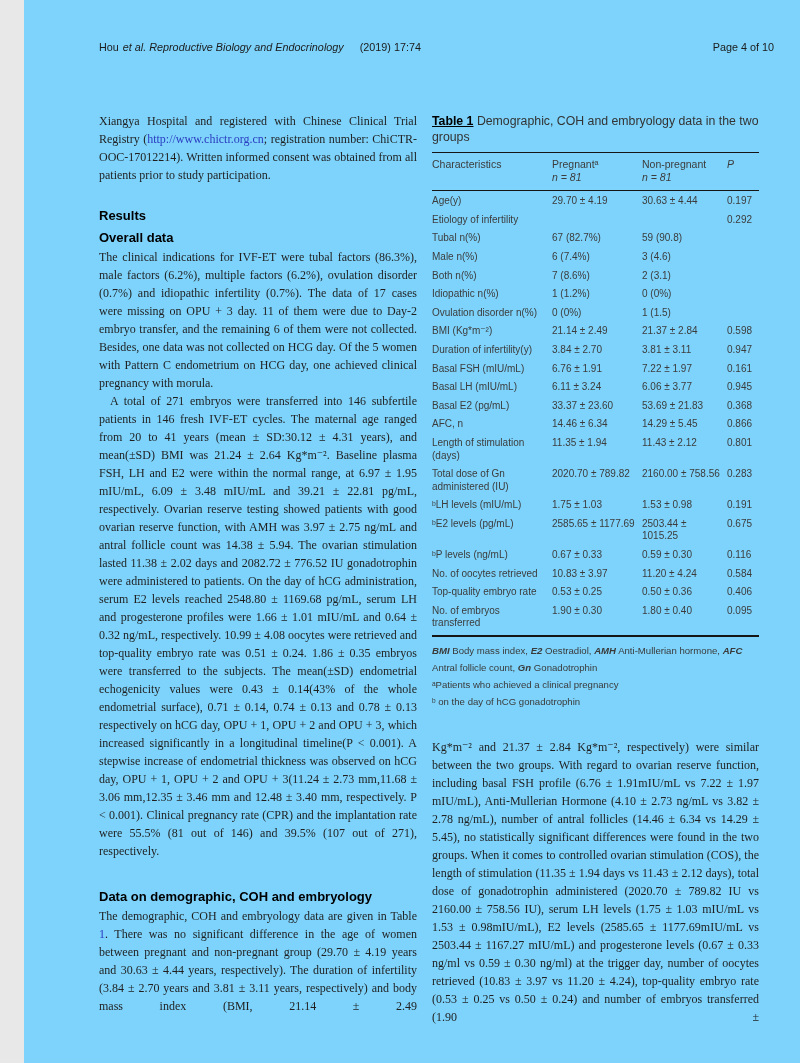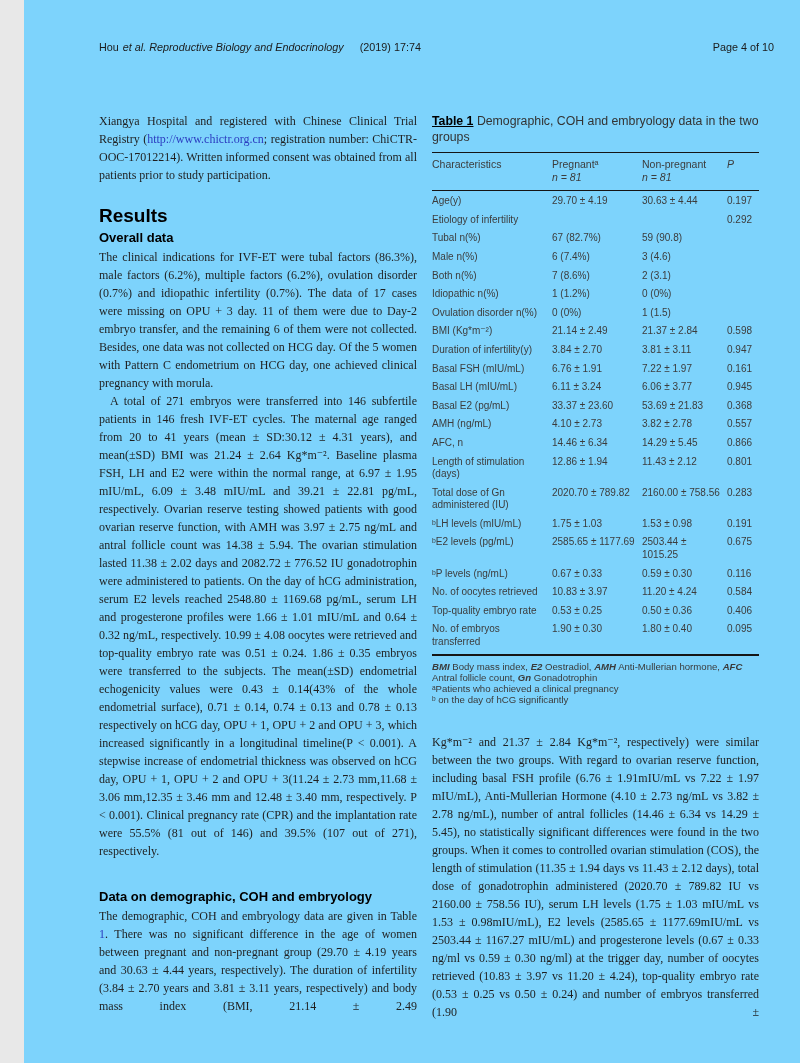"Results" h1.sec { font-size: 19px -> 13px }
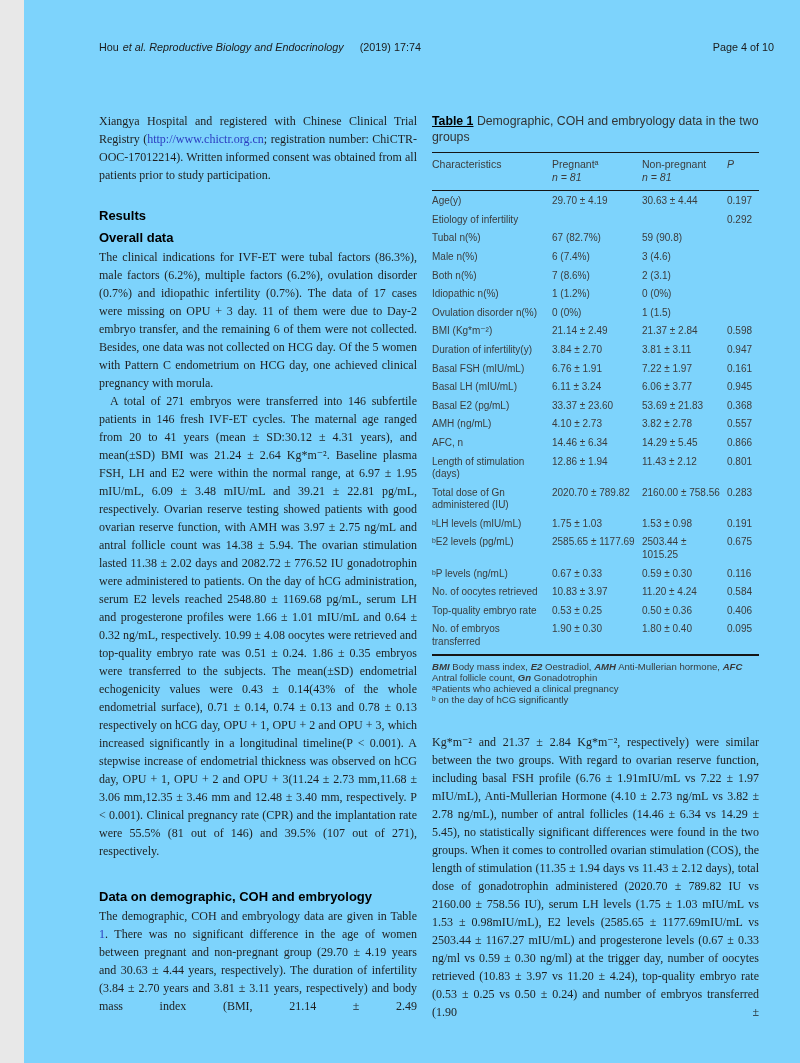"AMH (ng/mL)" div.trow { html: <div> <div>AMH (ng/mL)</div> <div>4.10 ± 2.73</div> <div>3.82 ± 2.78</div> <div>0.557</div> </div> -> none }
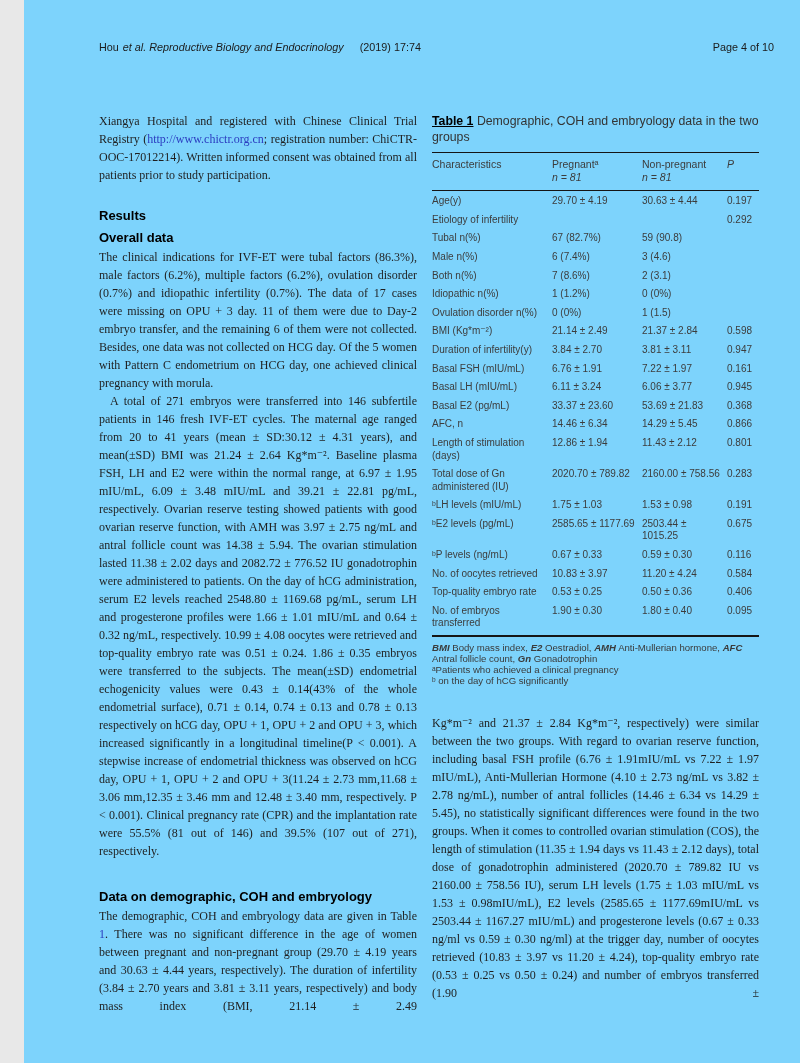"12.86 ± 1.94" div.td { text: 12.86 -> 11.35 }
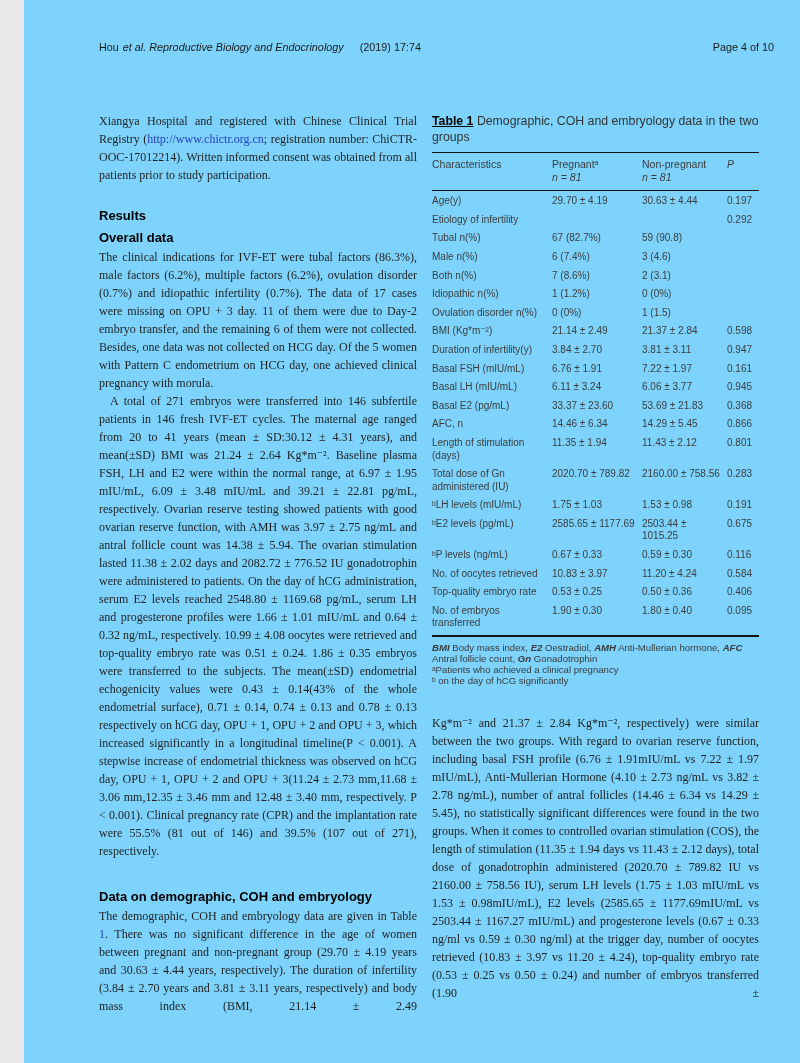"BMI Body mass index, E2" .tbl-foot { line-height: 11px -> 17px }
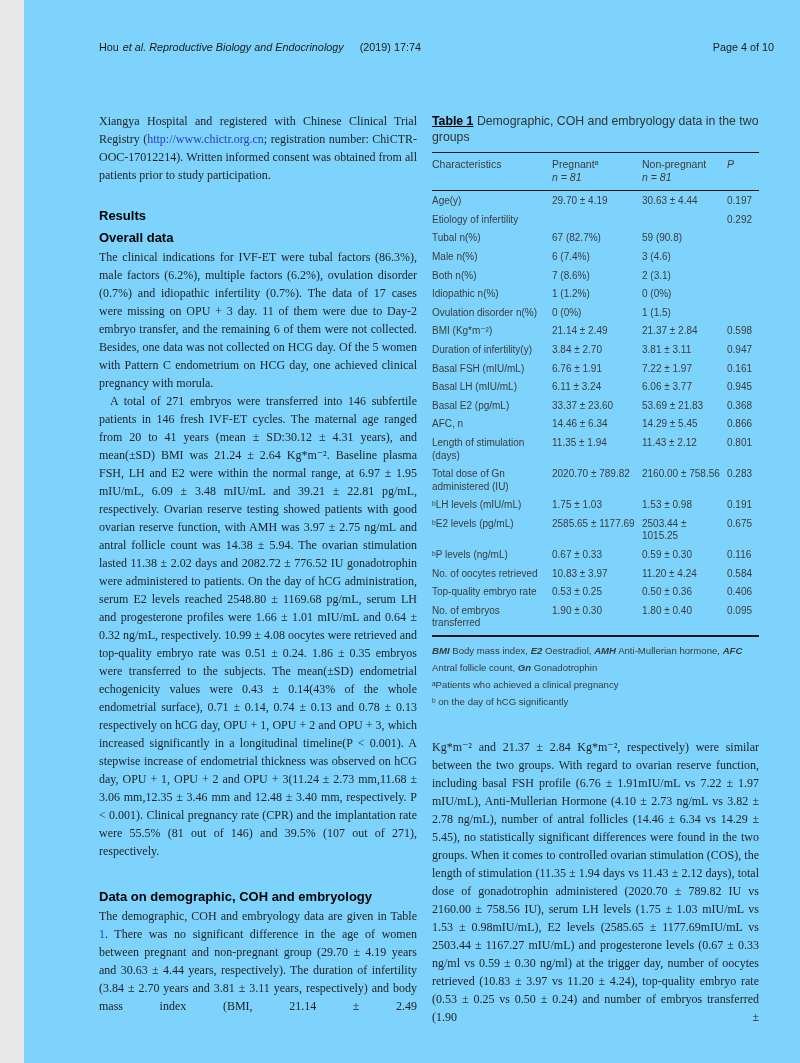"ᵇ on the day of" p { text: significantly -> gonadotrophin }
